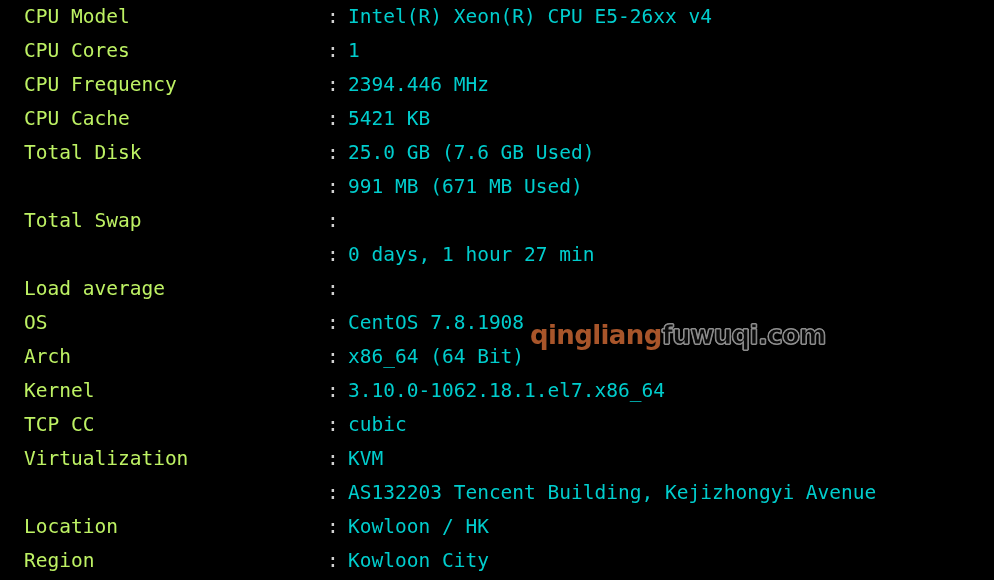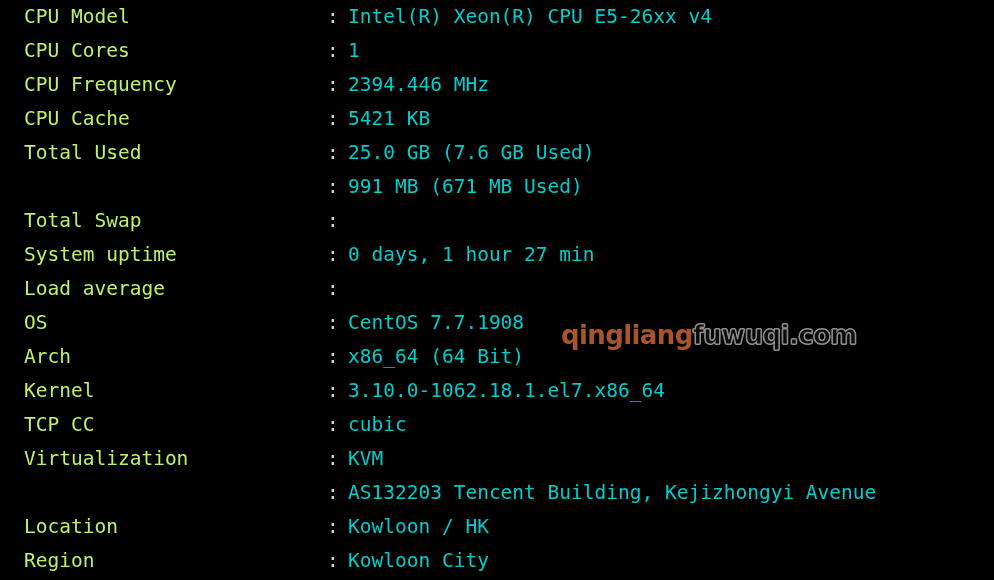"Total Used" span.row-label { text: Used -> Disk }
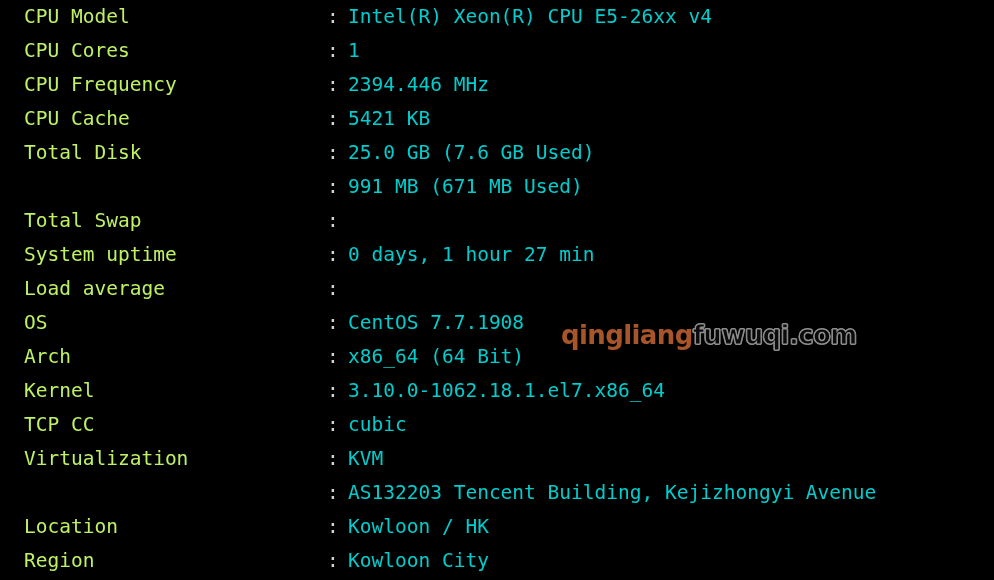"System uptime" span.row-label { html: <span>System uptime</span> -> none }
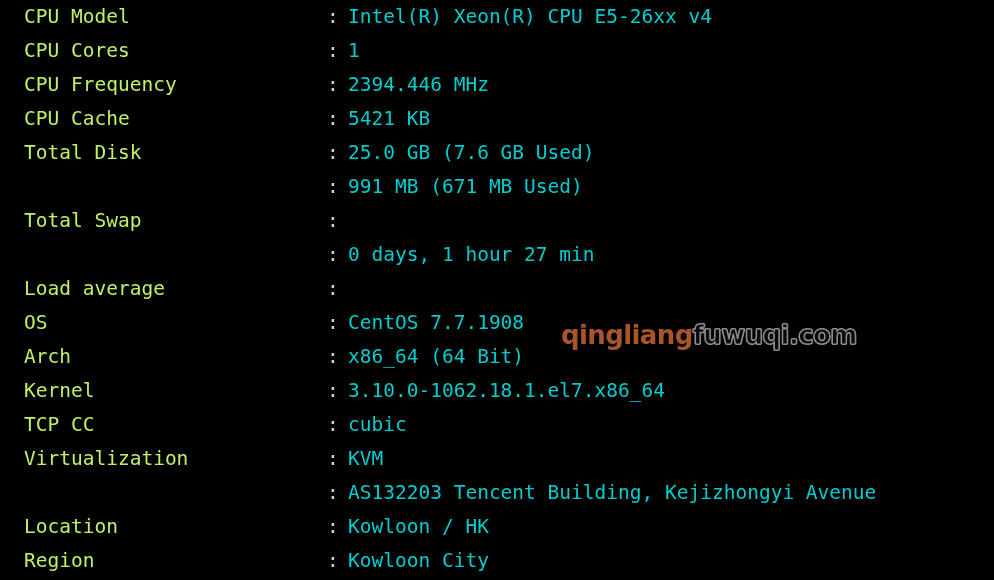"CentOS 7.7.1908" span.row-value { text: 7.7.1908 -> 7.8.1908 }
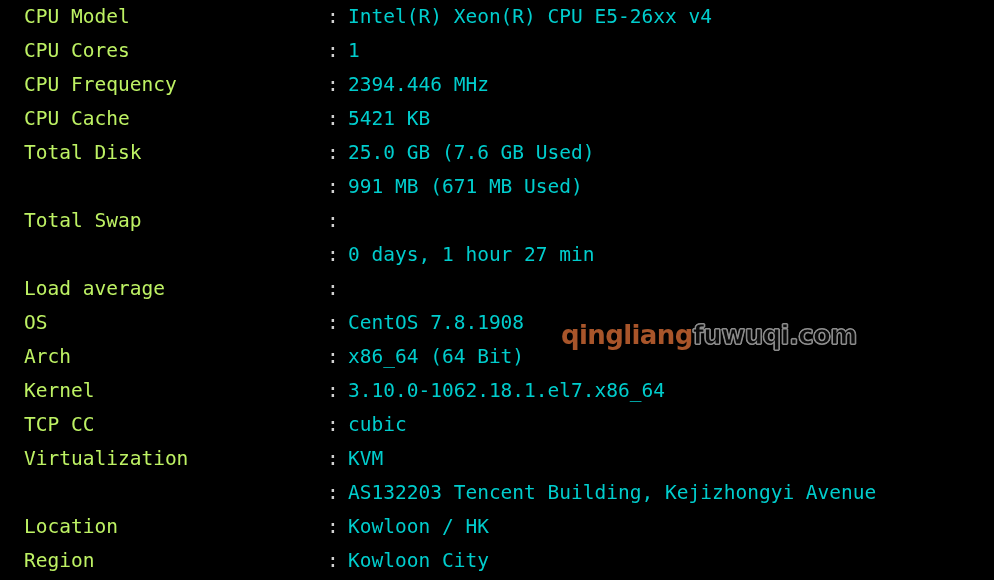"qingliangfuwuqi.com" #watermark { left: 544px -> 513px }
